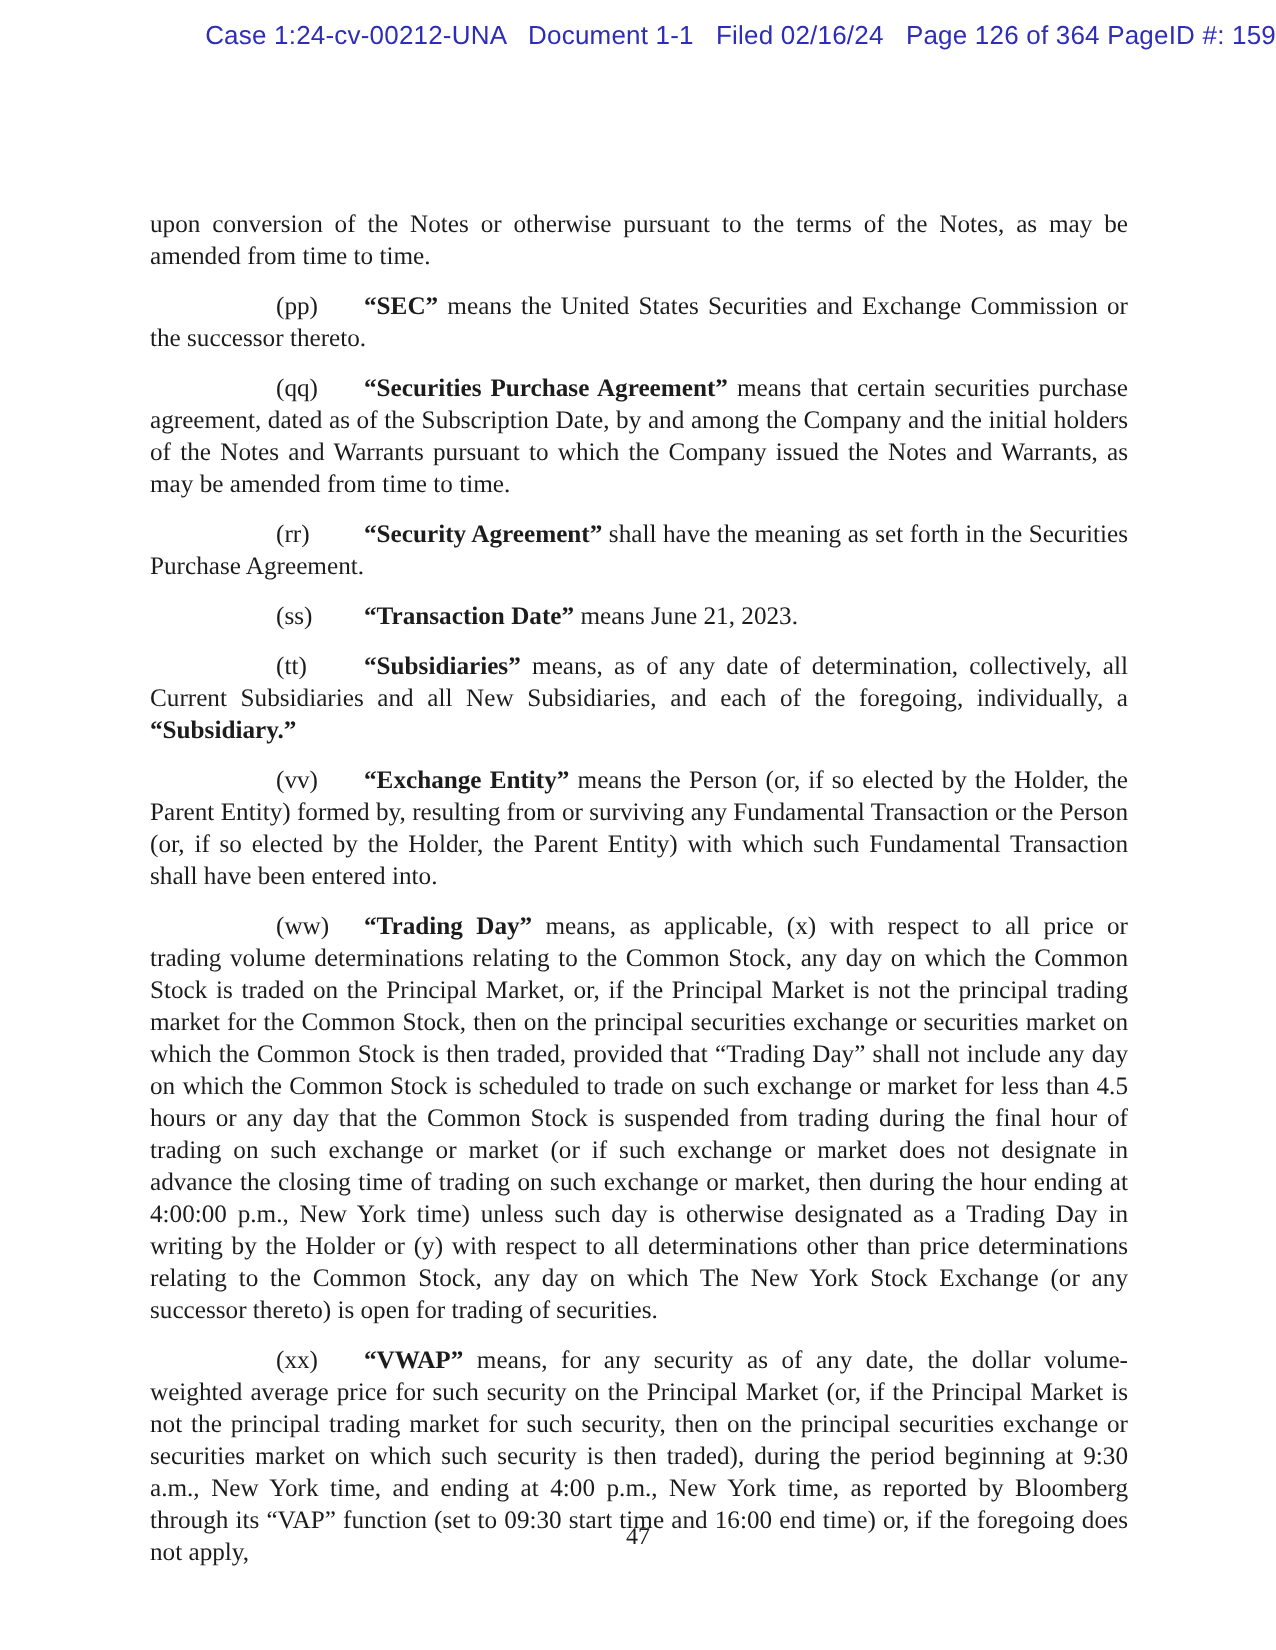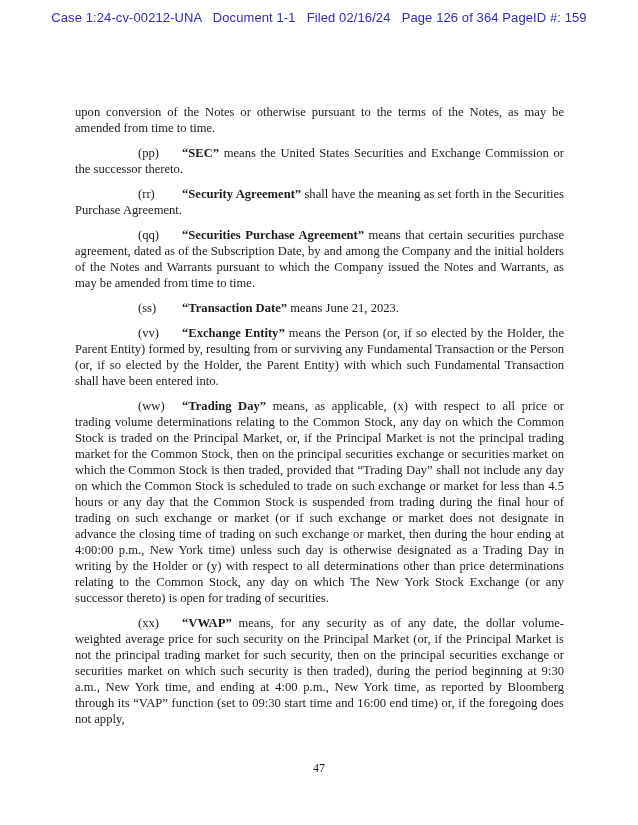"Case 1:24-cv-00212-UNA Document 1-1" .stamp { text-align: center -> right }
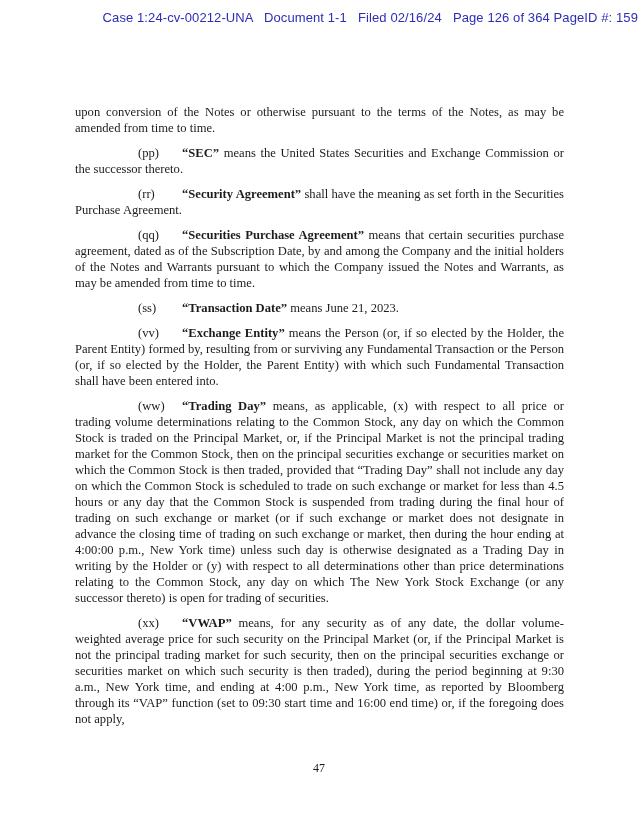"(rr) “Security Agreement” shall have" p.def { order: before "(qq) “Securities Purchase Agreement”" -> after "(qq) “Securities Purchase Agreement”" }
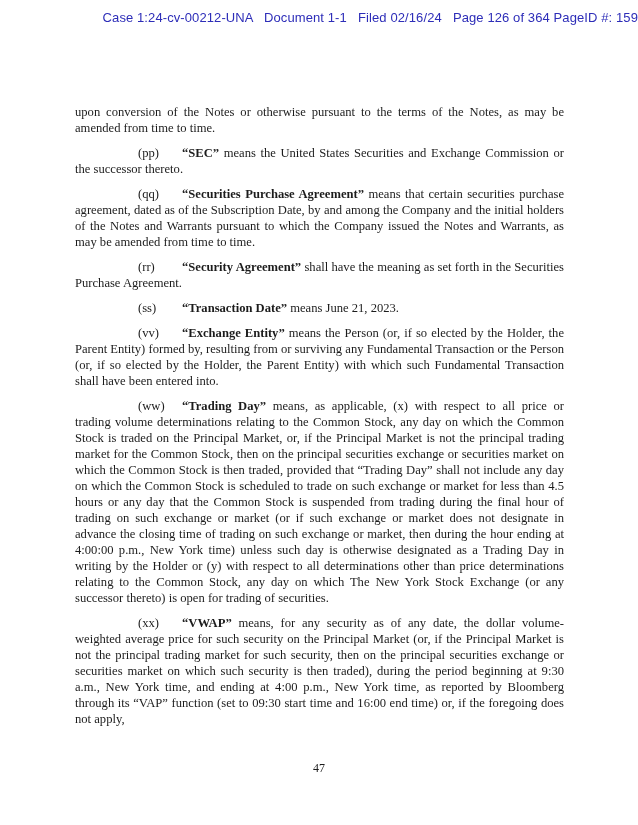"(tt) “Subsidiaries” means, as of" p.def { html: none -> <p><span>(tt)</span><span>“Subsidiaries”</span><span> means, as of any date of determination, collectively, all Current Subsidiaries and all New Subsidiaries, and each of the foregoing, individually, a </span><span>“Subsidiary.”</span></p> }
